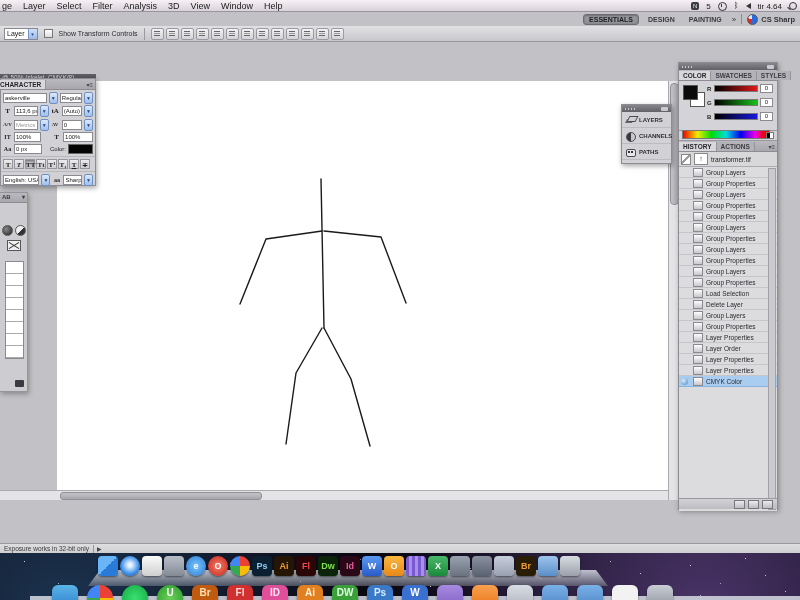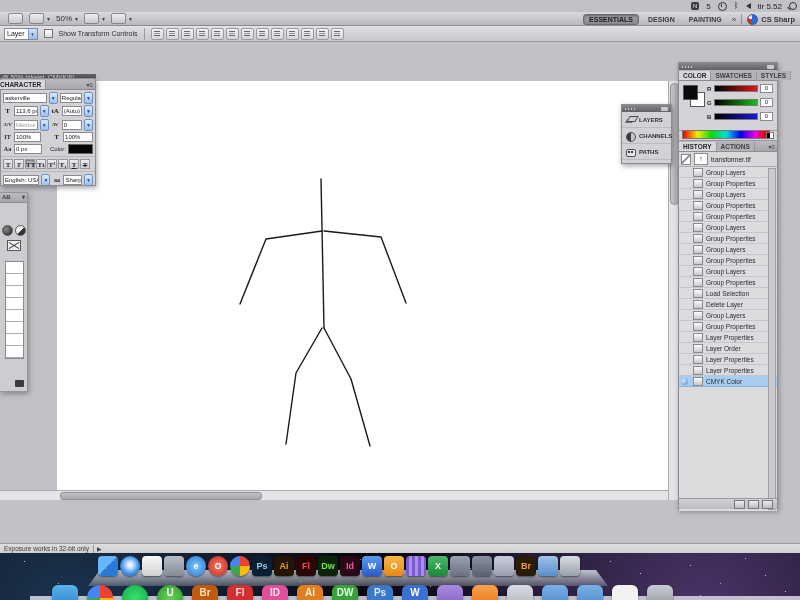"ge" div.abs { html: none -> <div> <span> <span>ge</span> <span>Layer</span> <span>Select</span> <span>Filter</span> <span>Analysis</span> <span>3D</span> <span>View</span> <span>Window</span> <span>Help</span> </span> </div> }
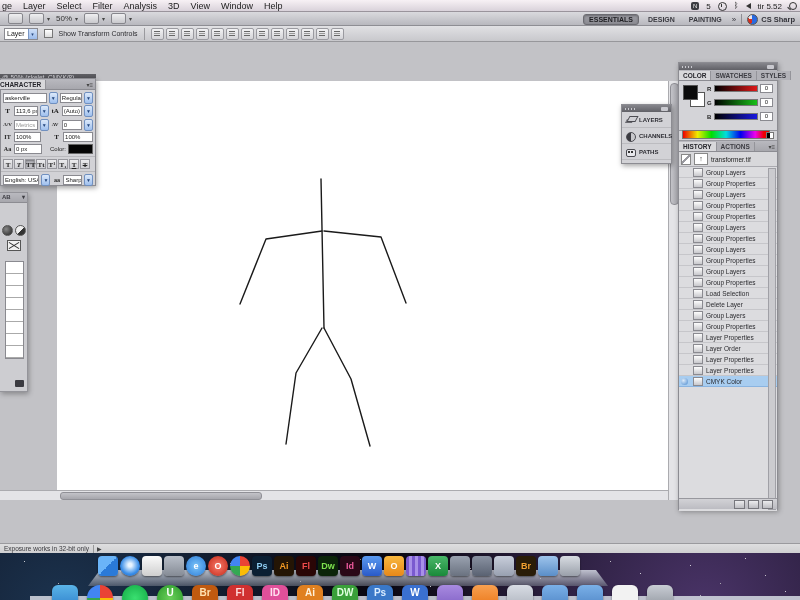"tir 5.52" span { text: 5.52 -> 4.64 }
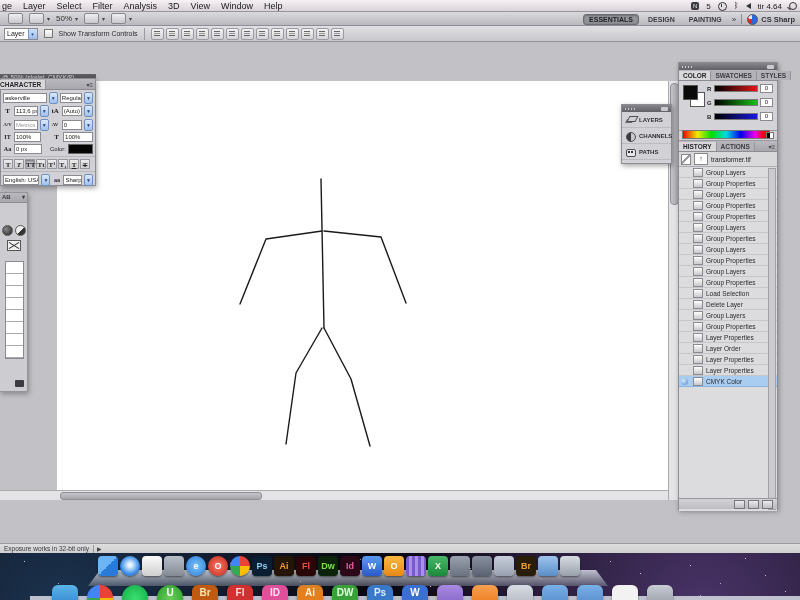"50%" div.abs { html: <div> <span></span> <span></span> <span>▾</span> <span>50%</span> <span>▾</span> <span></span> <span>▾</span> <span></span> <span>▾</span> </div> -> none }
